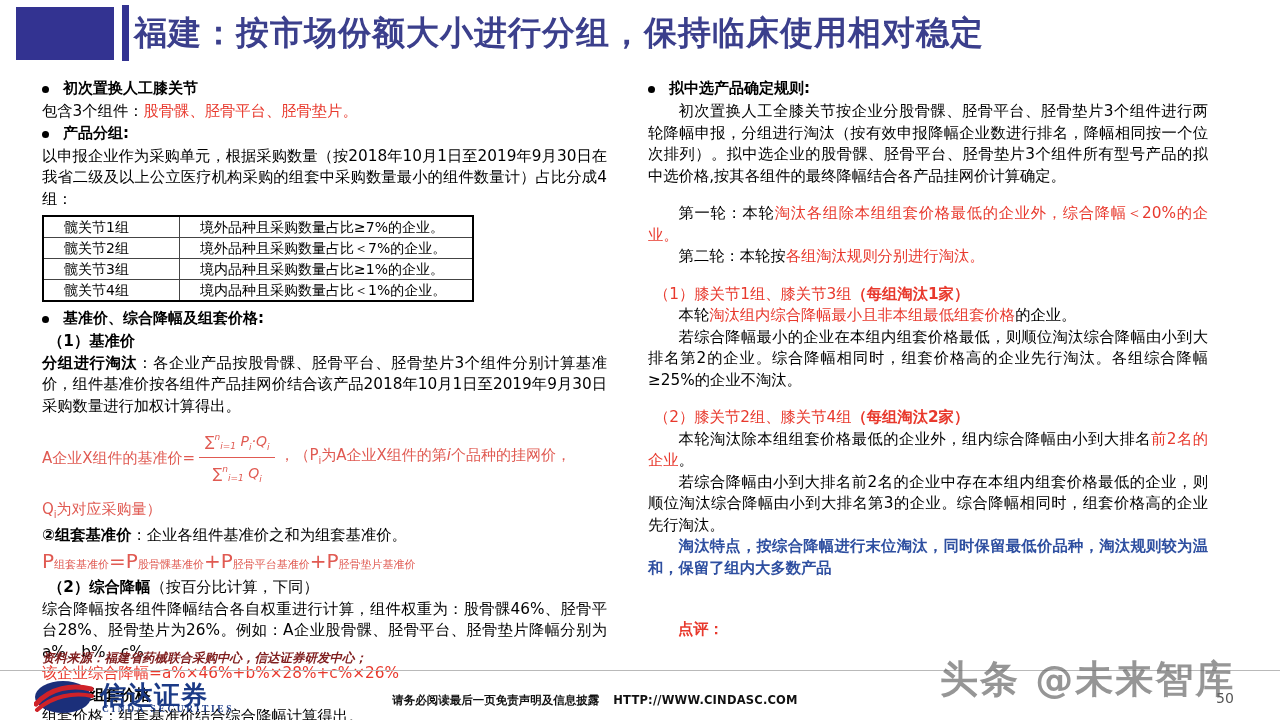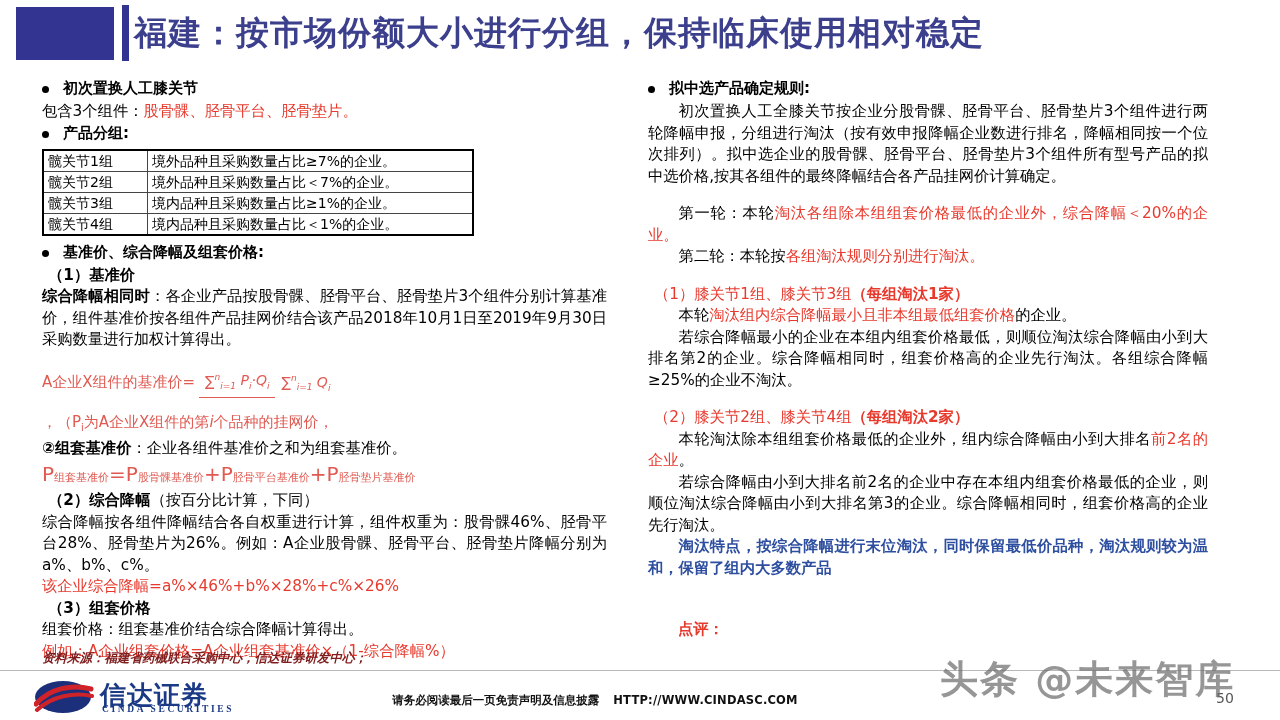"以申报企业作为采购单元，根据采购数量（按2018年10月1日至2019年9月30" p.body { html: none -> <p>以申报企业作为采购单元，根据采购数量（按2018年10月1日至2019年9月30日在我省二级及以上公立医疗机构采购的组套中采购数量最小的组件数量计）占比分成4组：</p> }
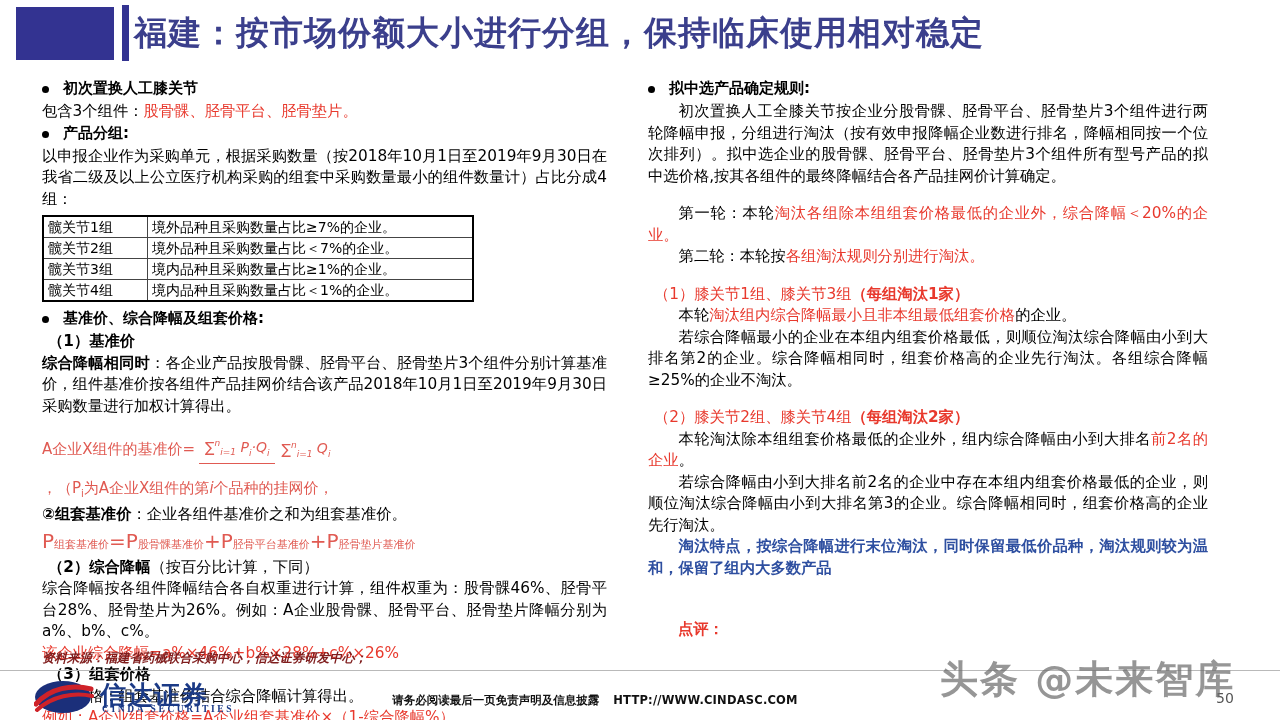"髋关节1组" table.grp td { padding: 1px 4px -> 1px 20px }
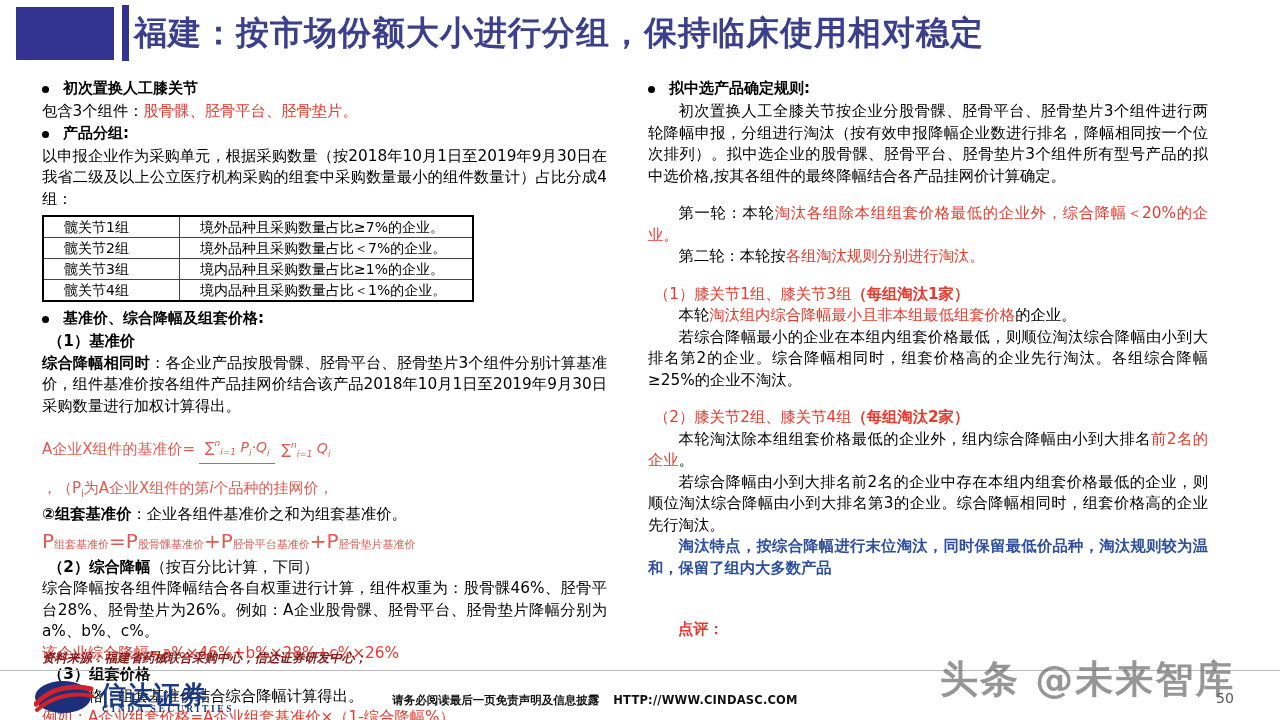"综合降幅相同时" span.b { text: 综合降幅相同时 -> 分组进行淘汰 }
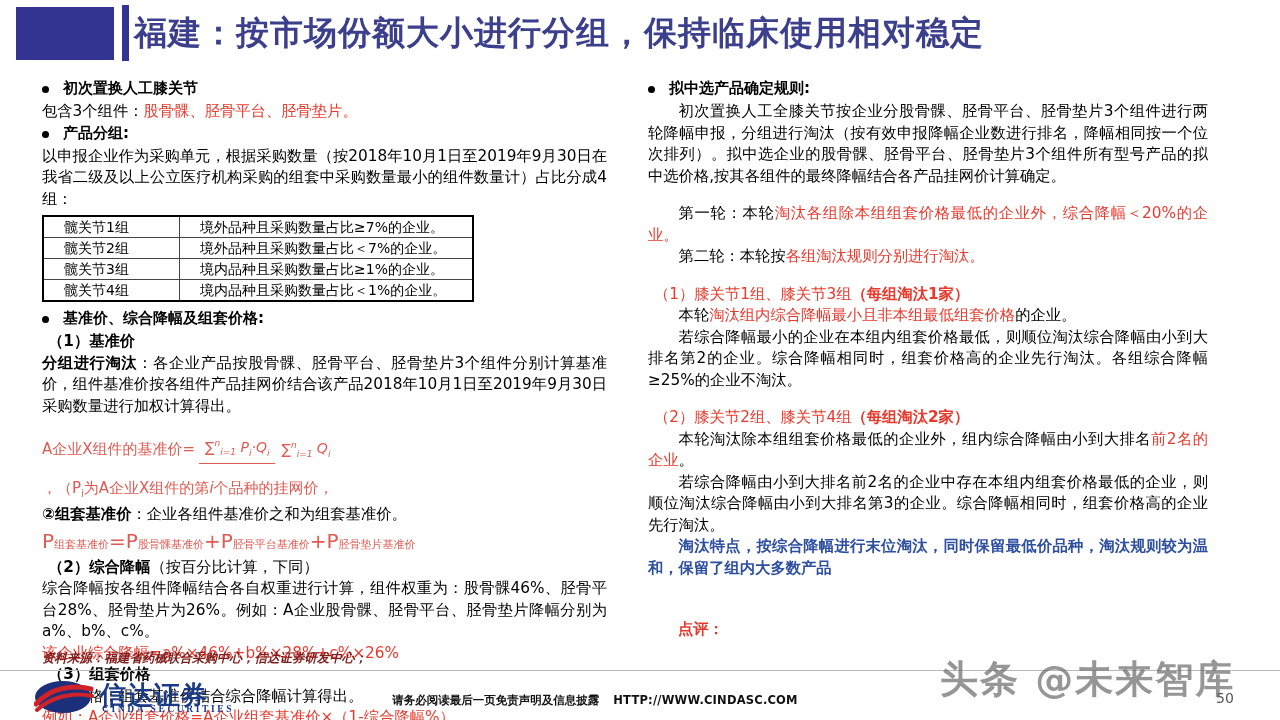"∑ni=1 Pi·Qi" .frac { flex-direction: row -> column; margin: 14px 4px -> 8px 4px }
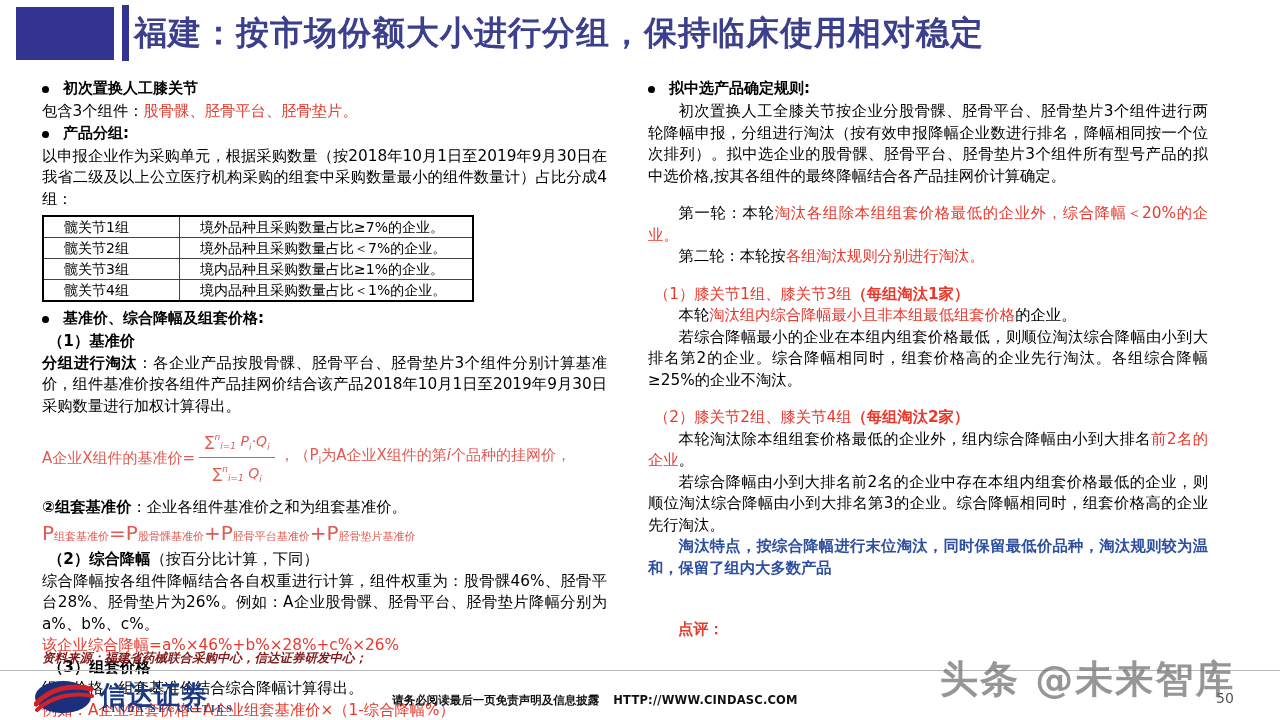"Qi为对应采购量）" div.formula-row { html: none -> <div> <span>Q<span>i</span>为对应采购量）</span> </div> }
